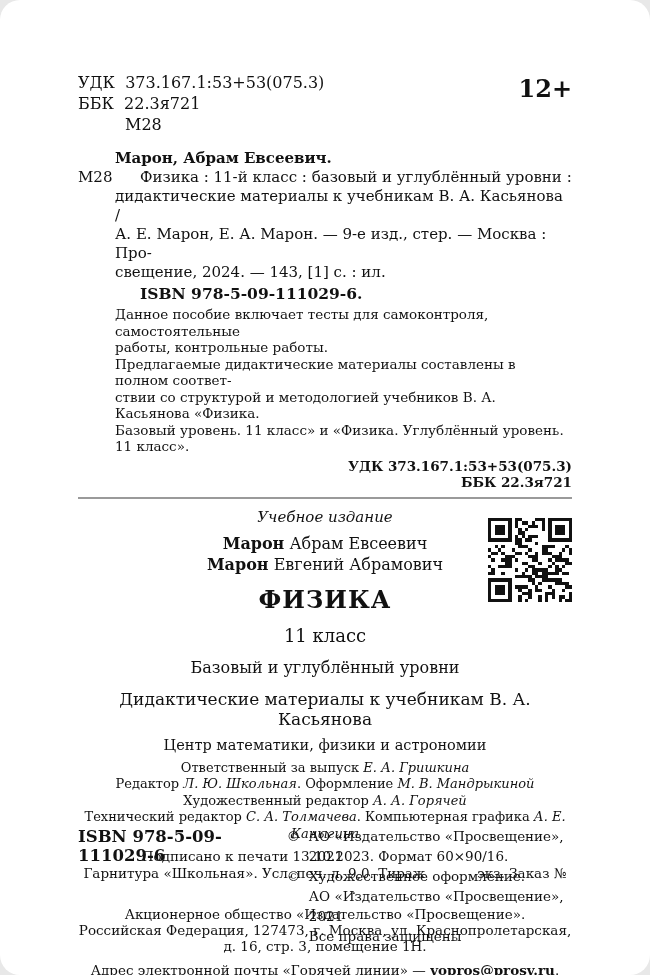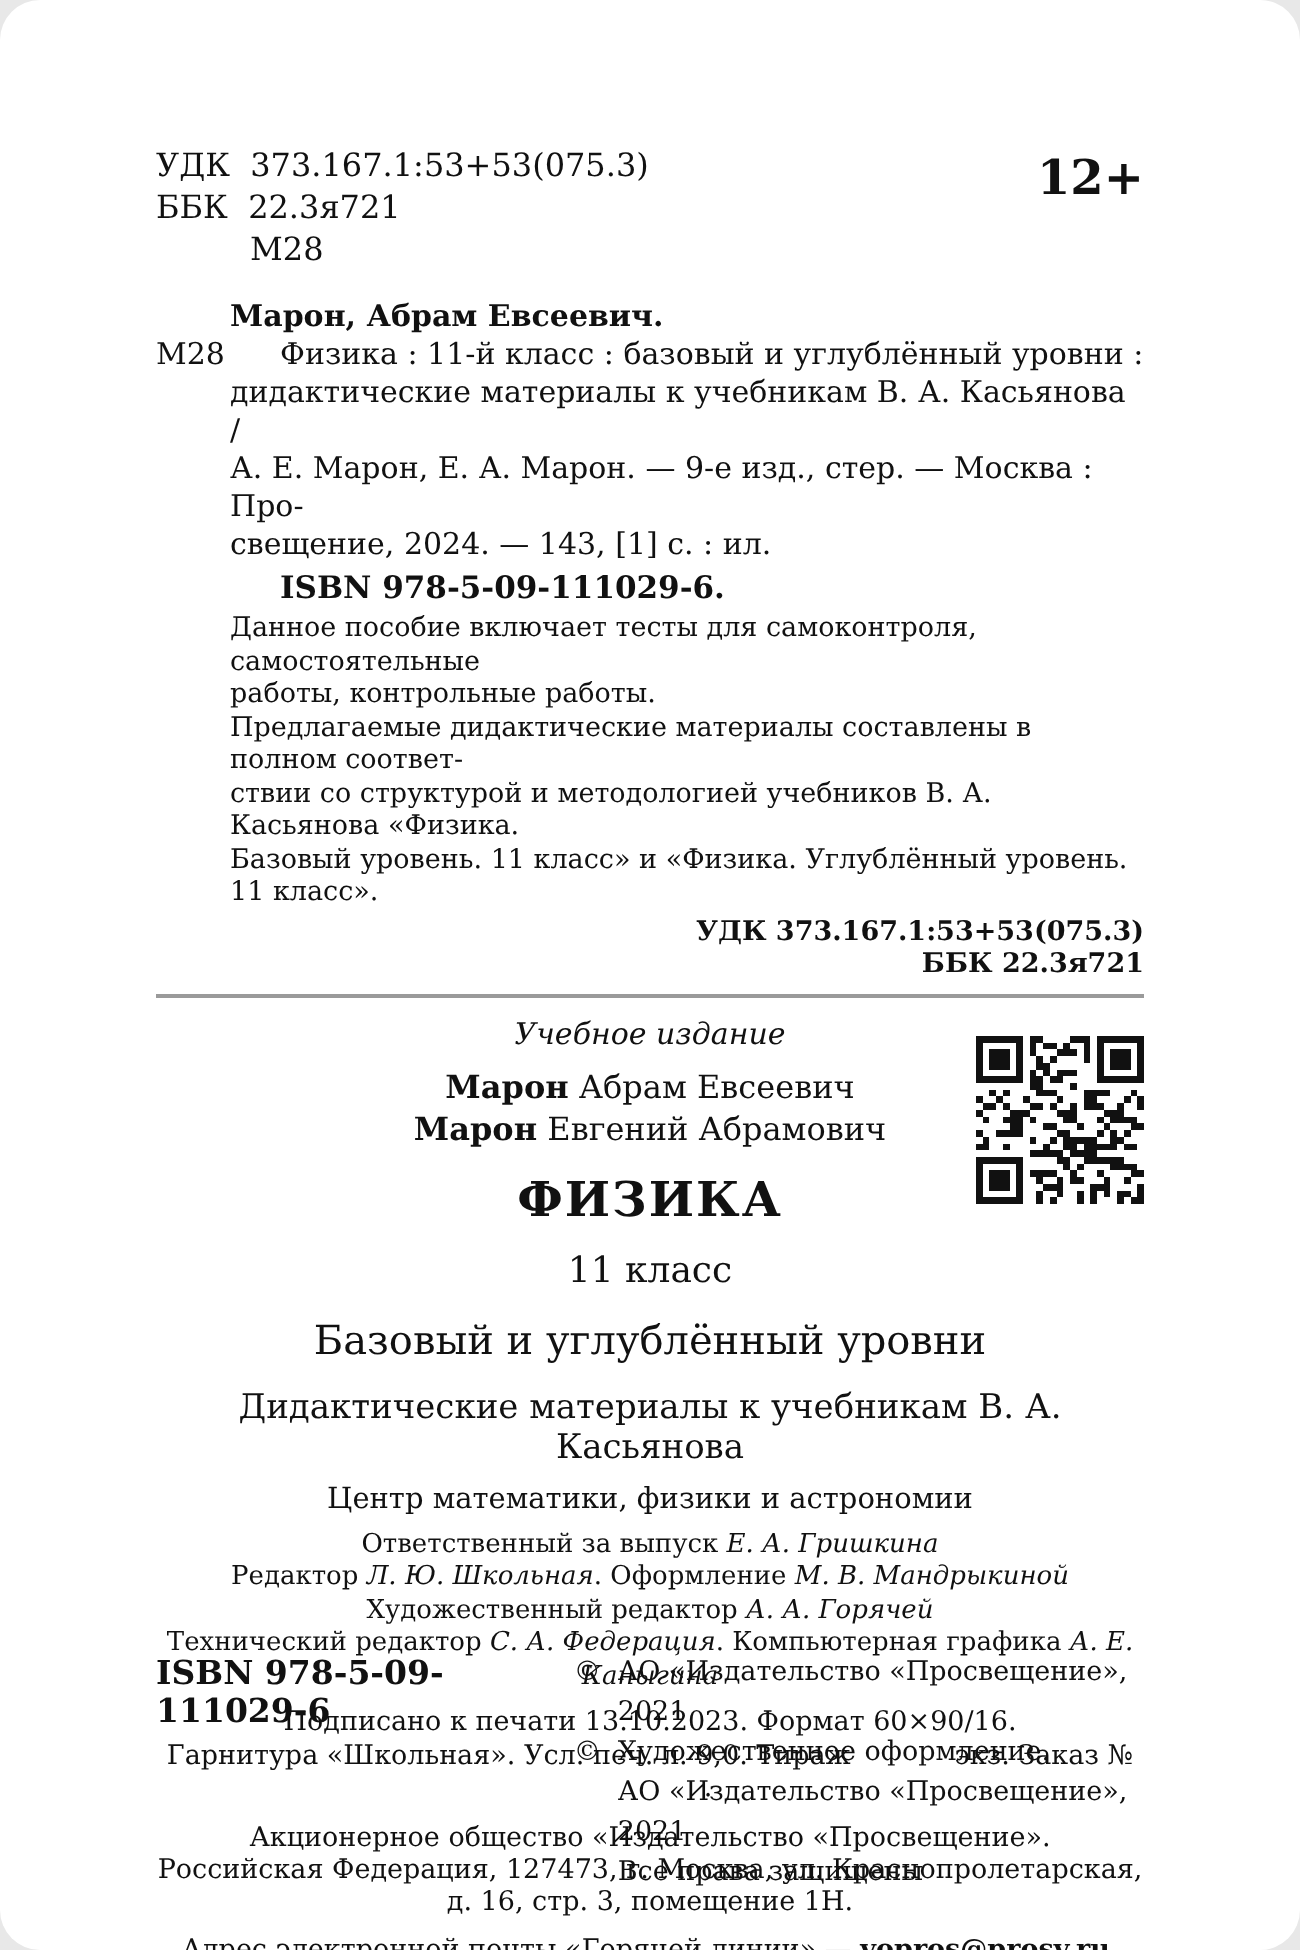"Базовый и углублённый уровни" .levels { font-size: 20px -> 16px }
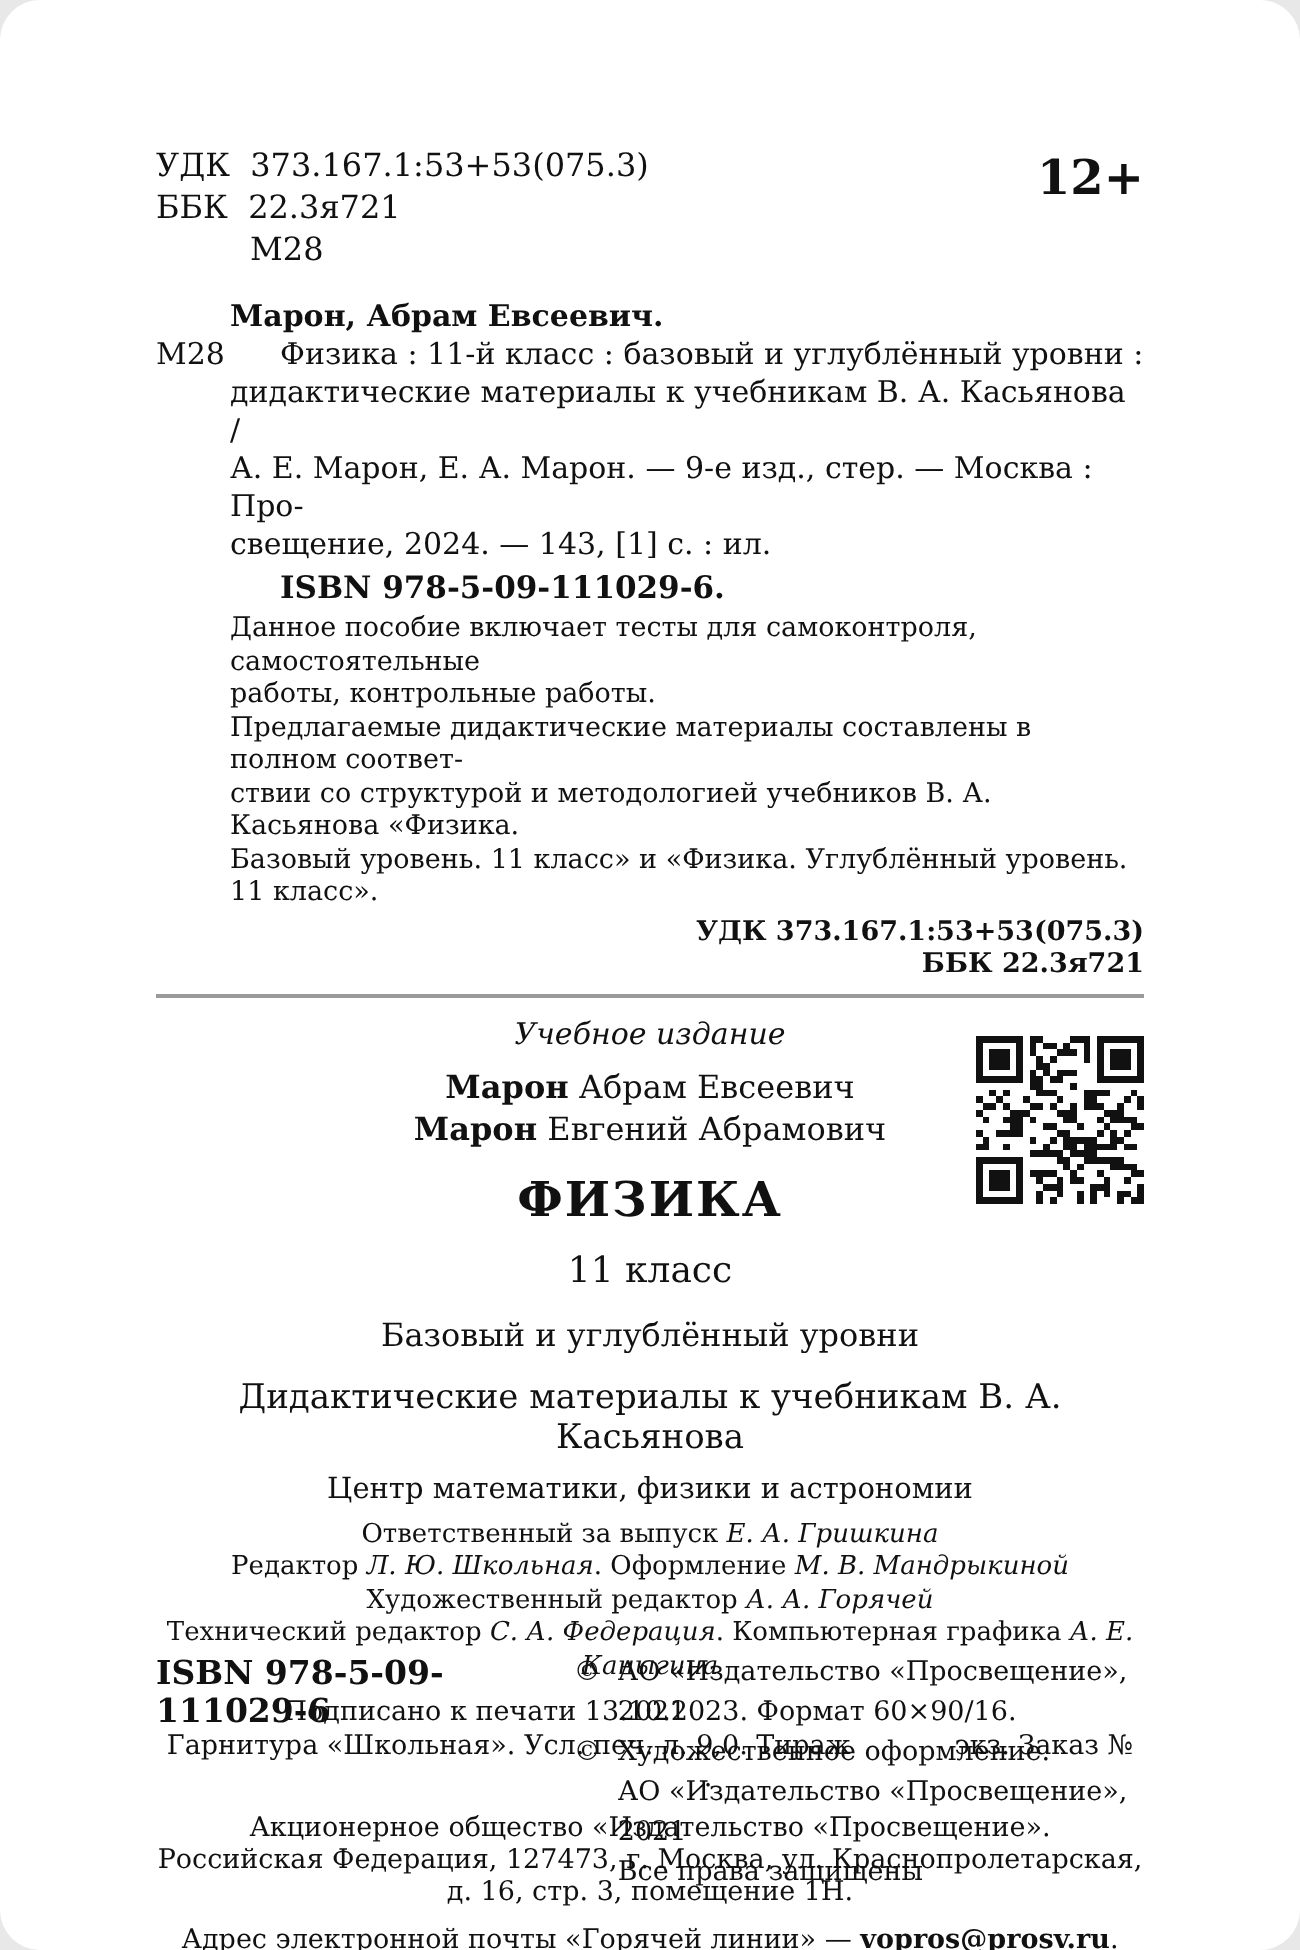"С. А. Федерация" span.i { text: Федерация -> Толмачева }
